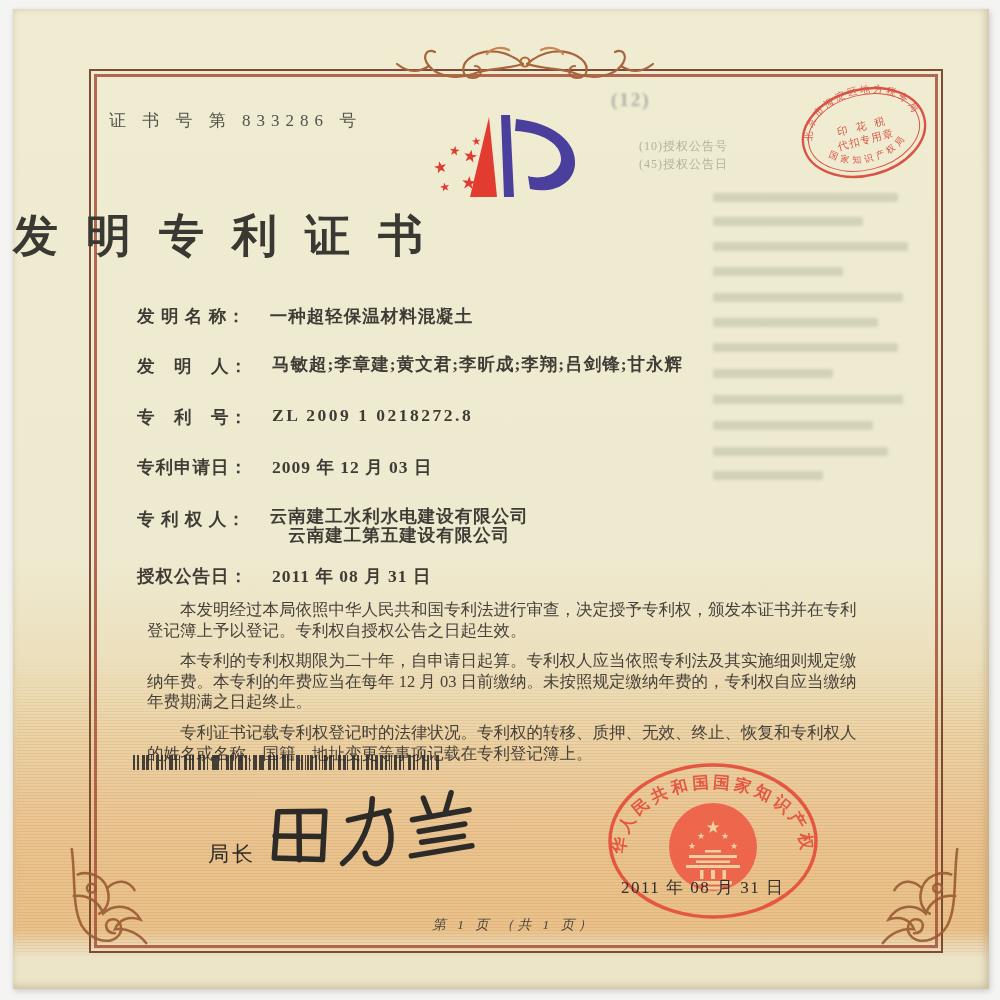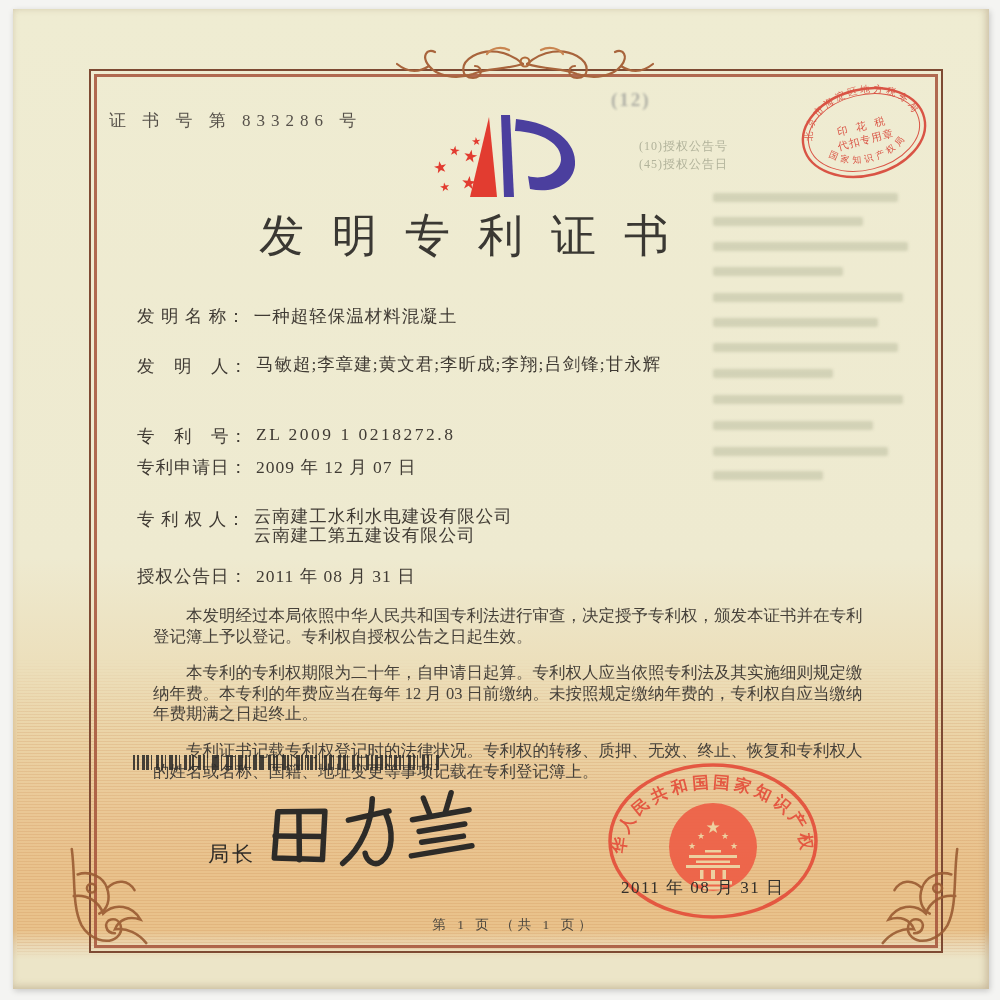"发明专利证书" .title { font-weight: 400 -> 700; text-align: center -> left }
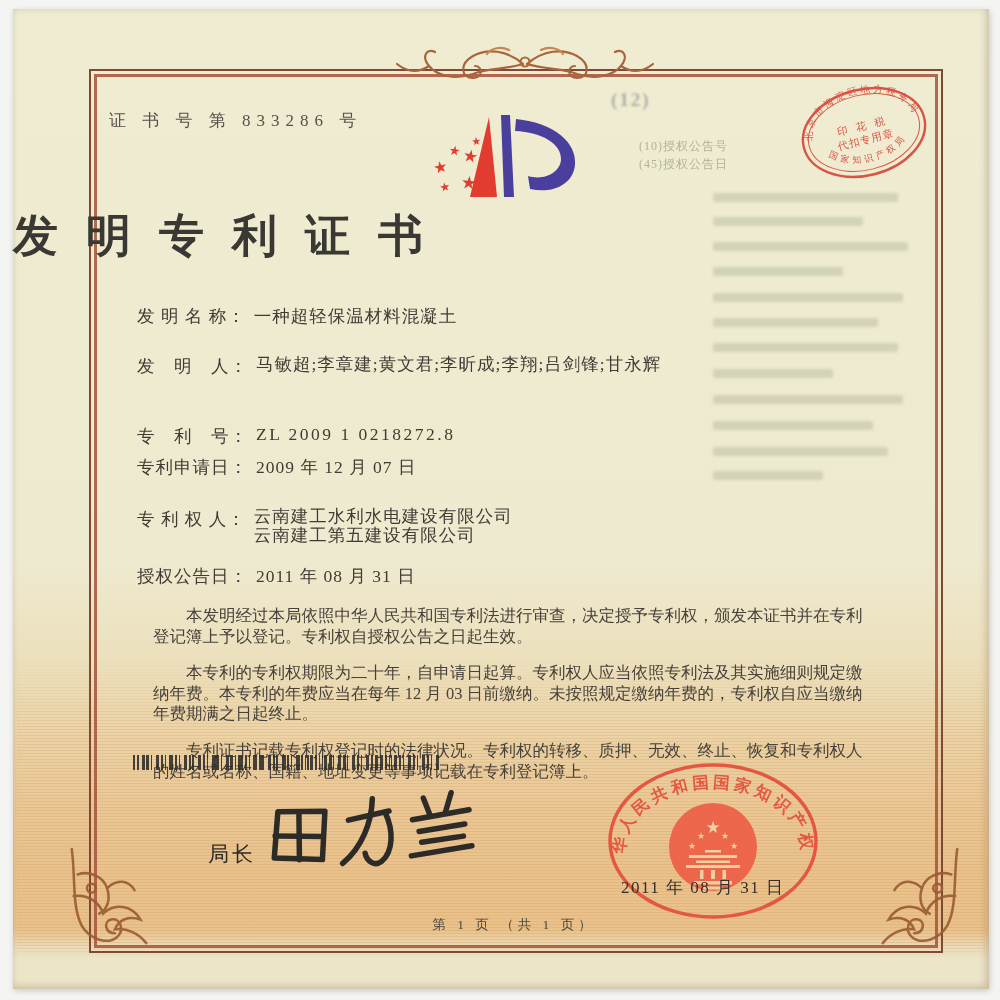"发 明 名 称：" .row { font-weight: none -> bold }
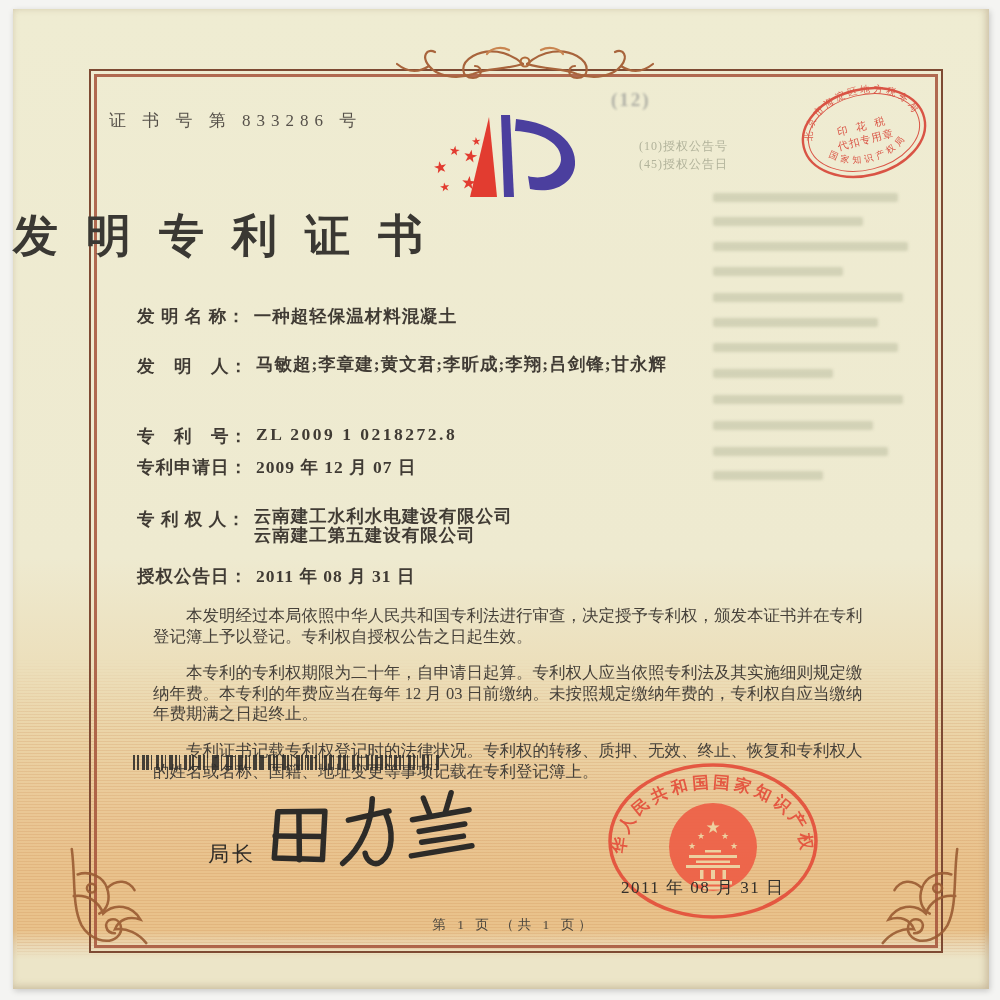"一种超轻保温材料混凝土" .row .val { margin-left: 8px -> 24px; text-align: none -> center }
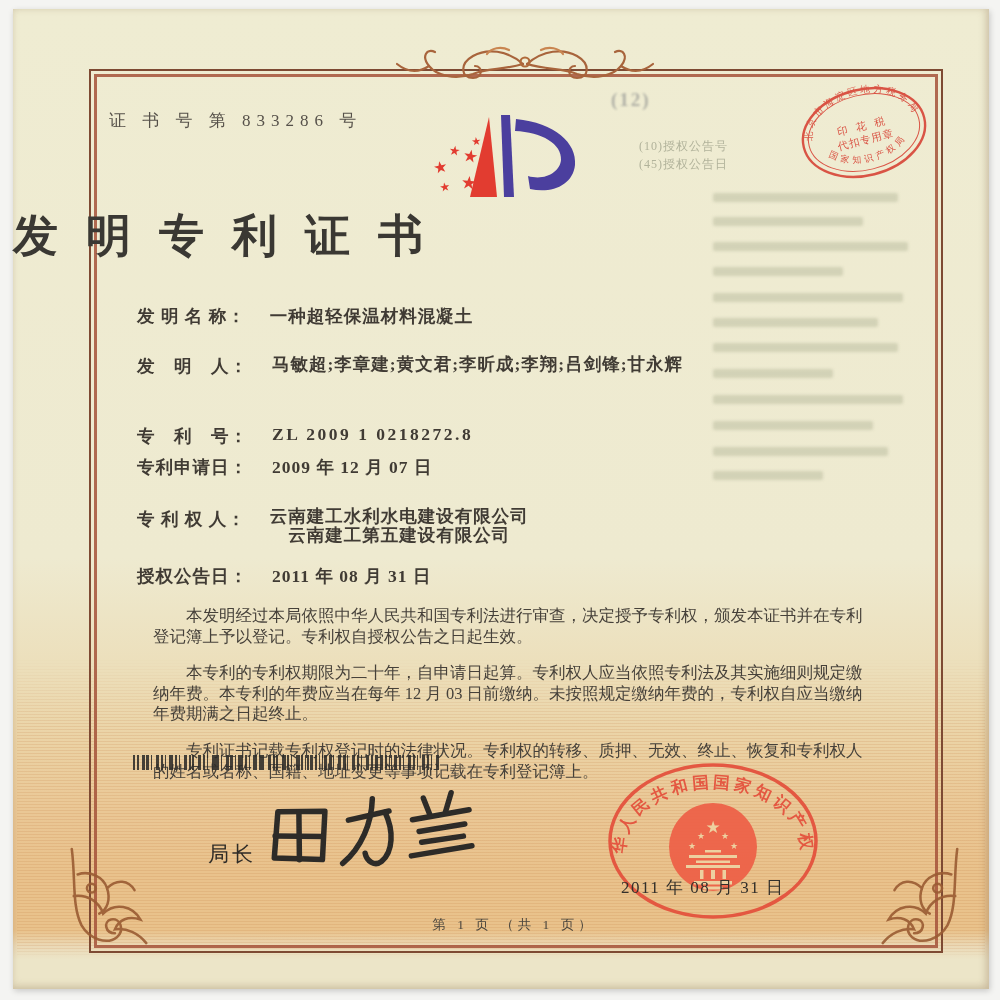"专 利 号：" div.abs { top: 415px -> 396px }
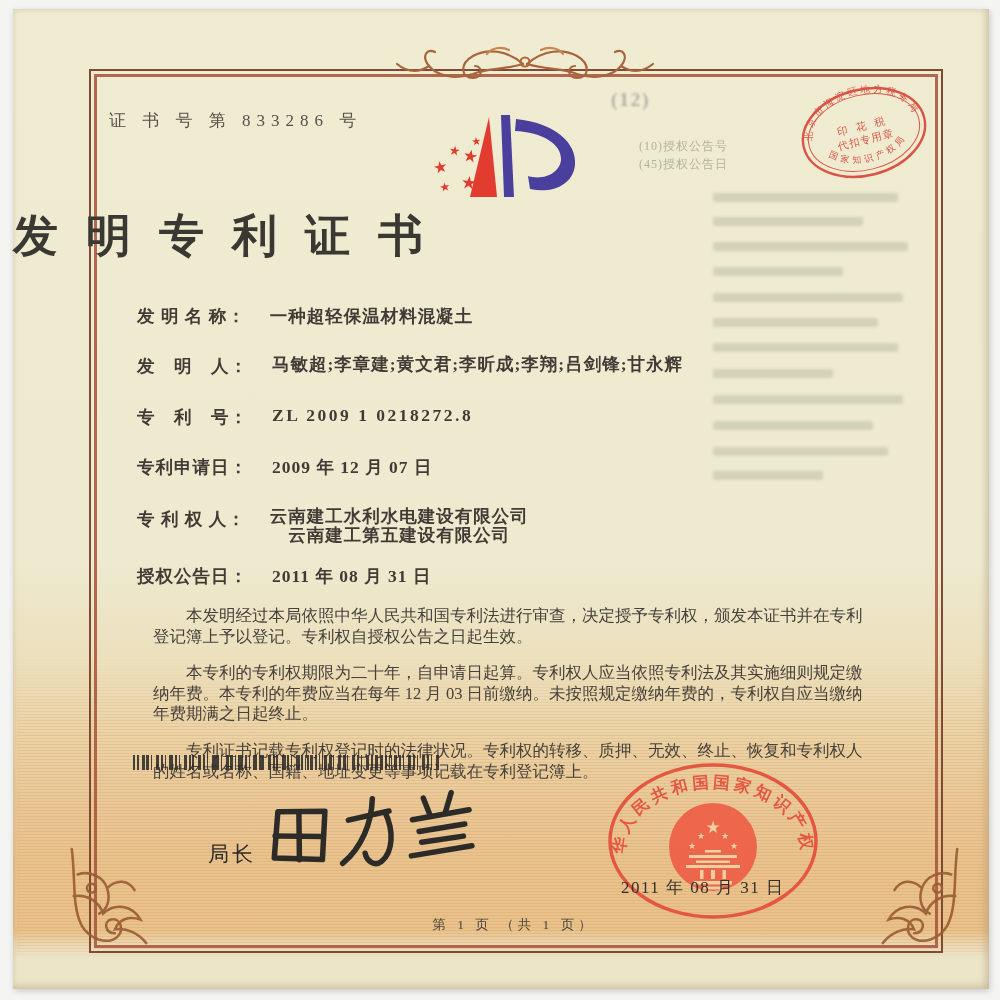"2009 年 12 月 07" div.val { text: 07 -> 03 }
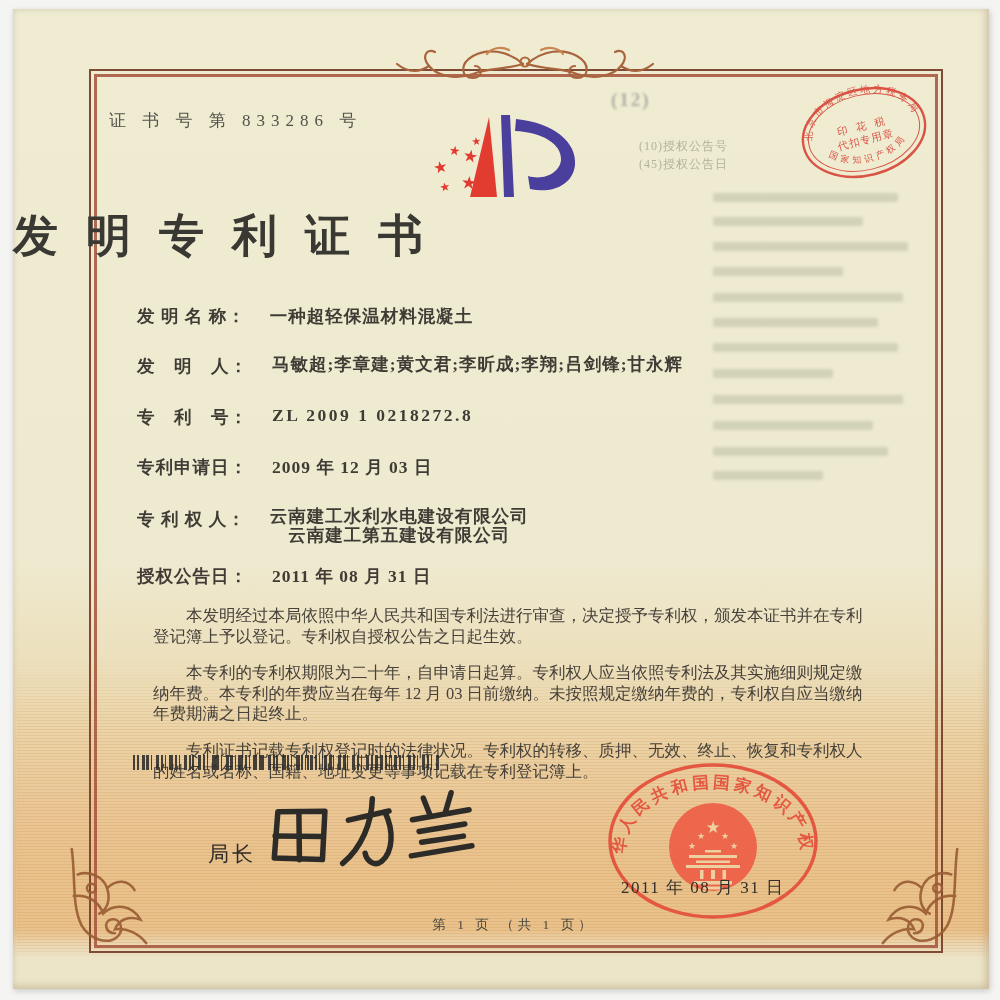"本发明经过本局依照中华人民共和国专利法进行审查，决定授予专利权，颁发本证书并在专" .paras p { margin: 16px -> 10px }
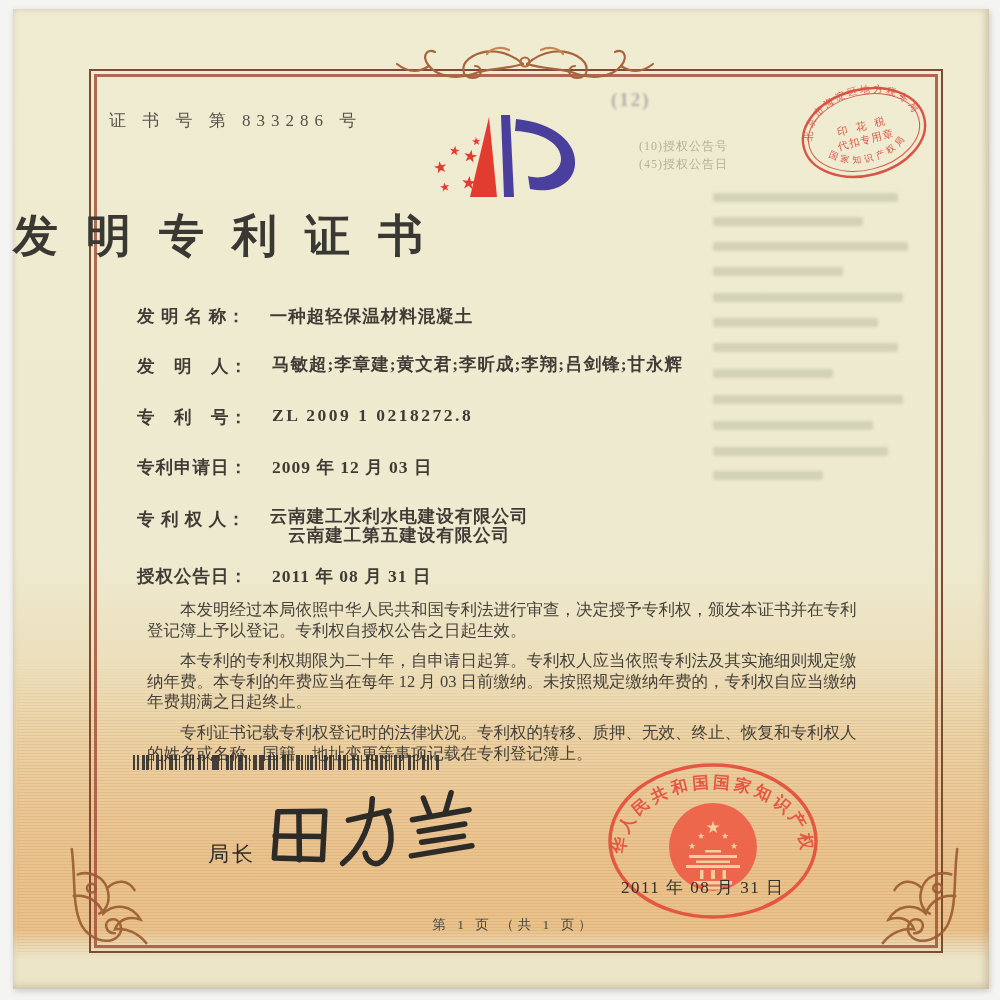"第 1 页 （共 1" .footer { font-style: none -> italic }
